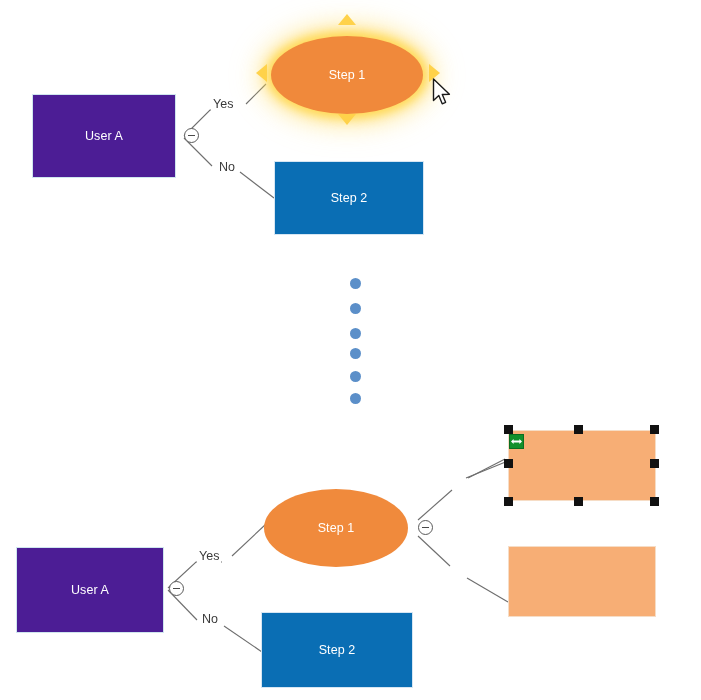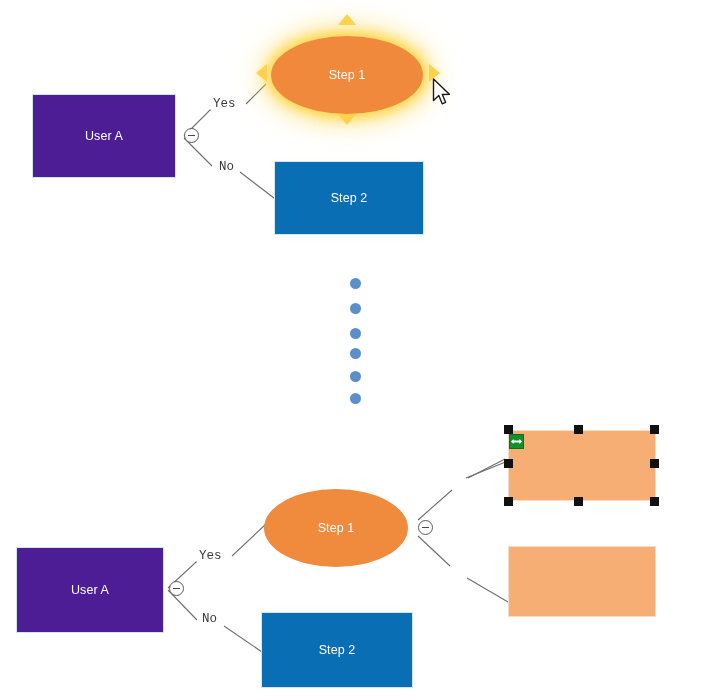"Yes" .edge-label { font-family: Liberation Mono, monospace -> Liberation Sans, sans-serif }
